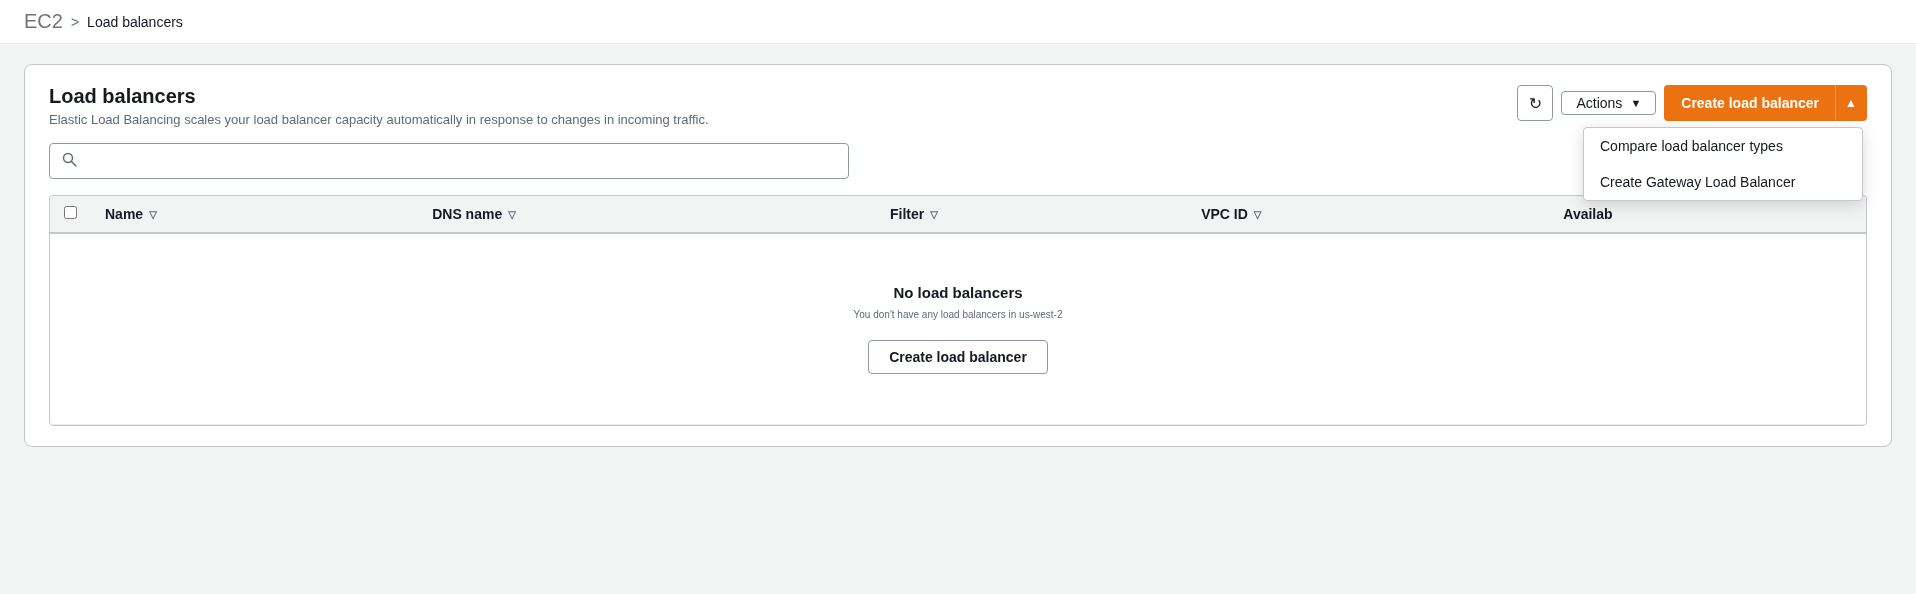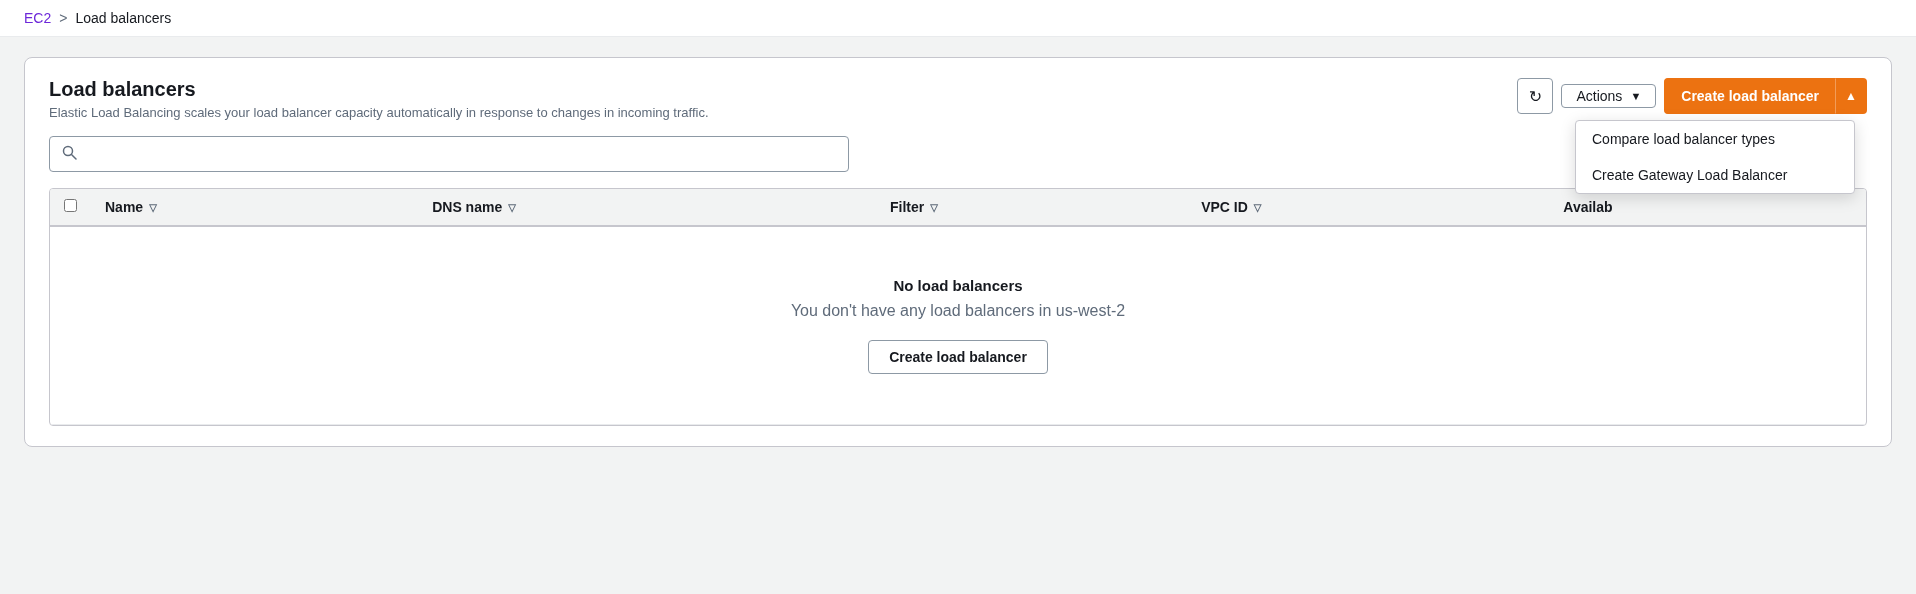"EC2" .breadcrumb-link { color: #6d28d9 -> #737373; font-size: 14px -> 20px }
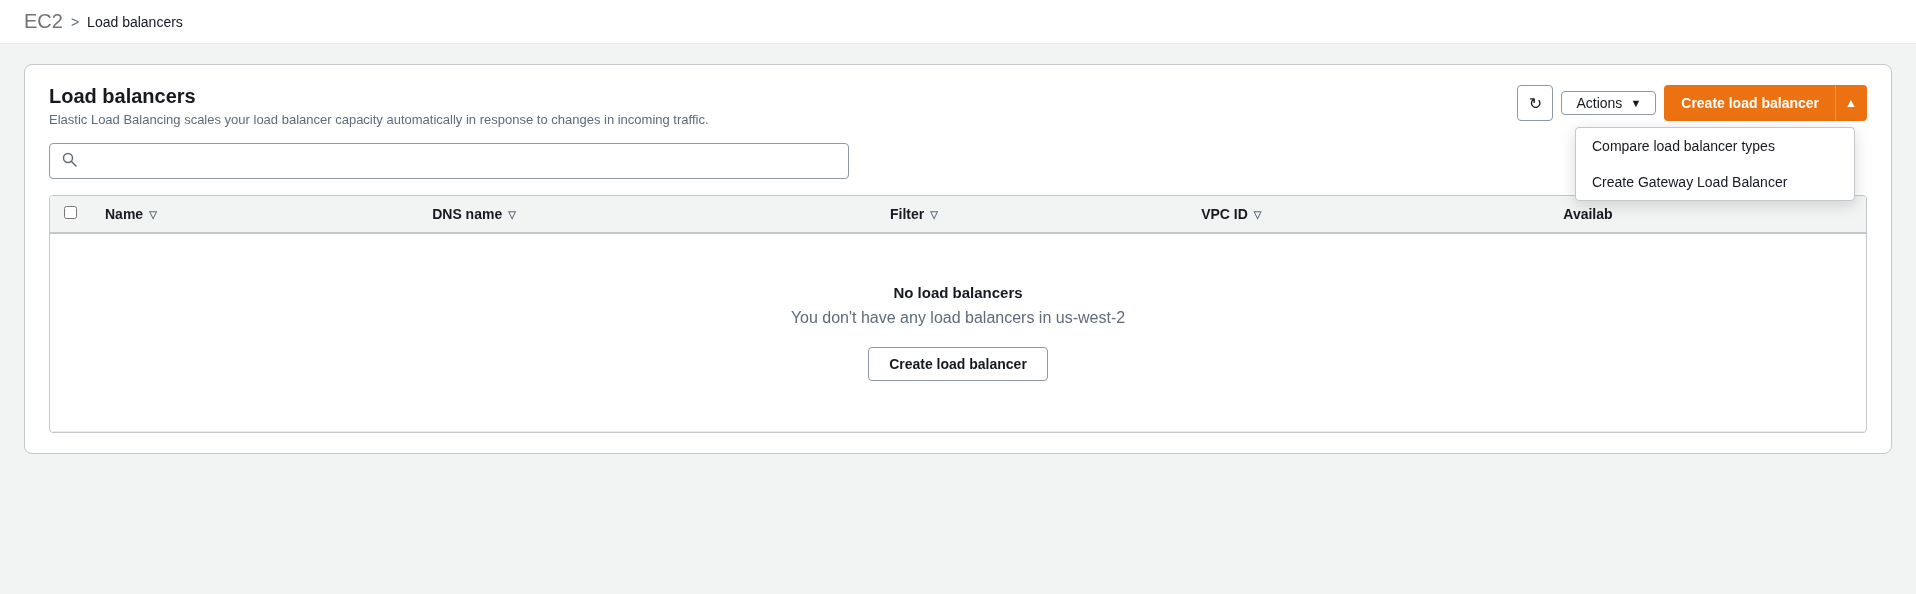"Compare load balancer types" .dropdown-menu { right: 12px -> 4px }
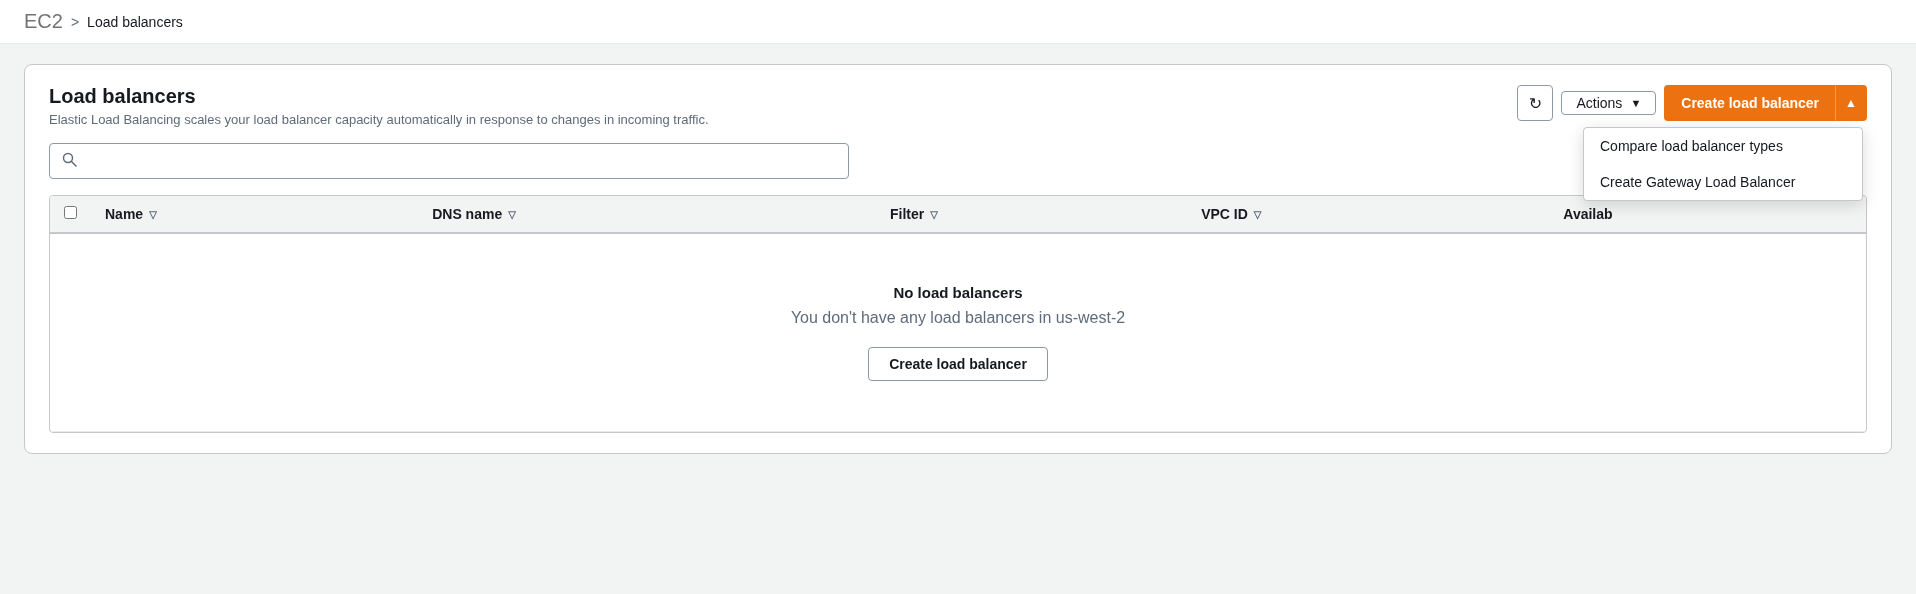"You don't have any load" .empty-desc { font-size: 16px -> 10px }
